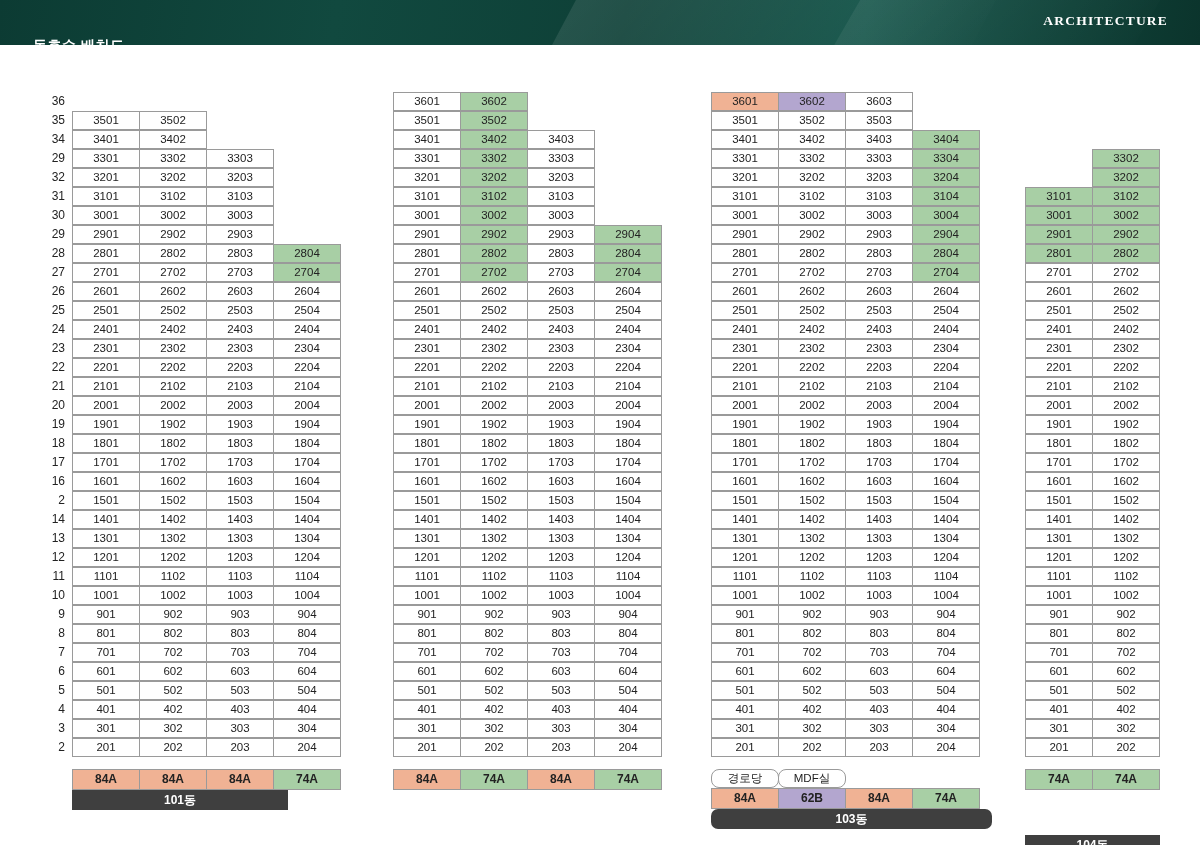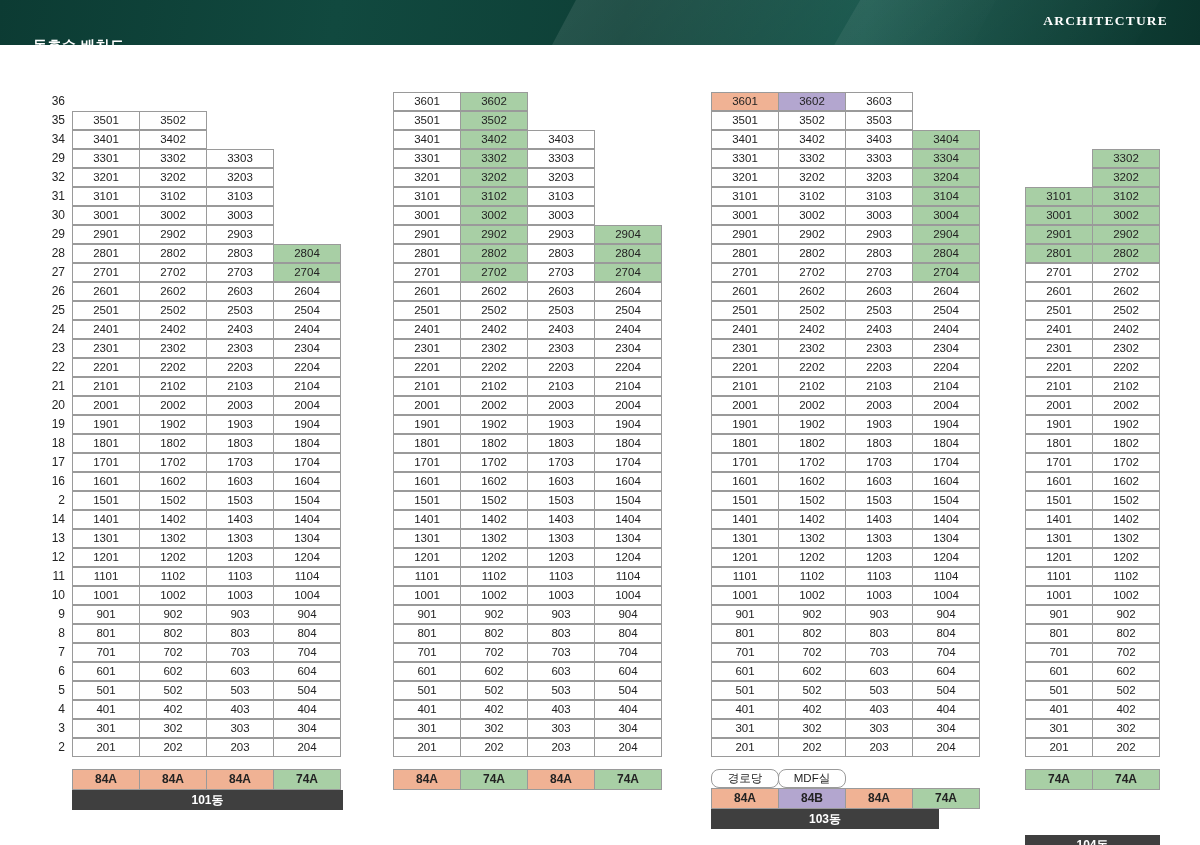"101동" div.dongbar { width: 271px -> 216px }
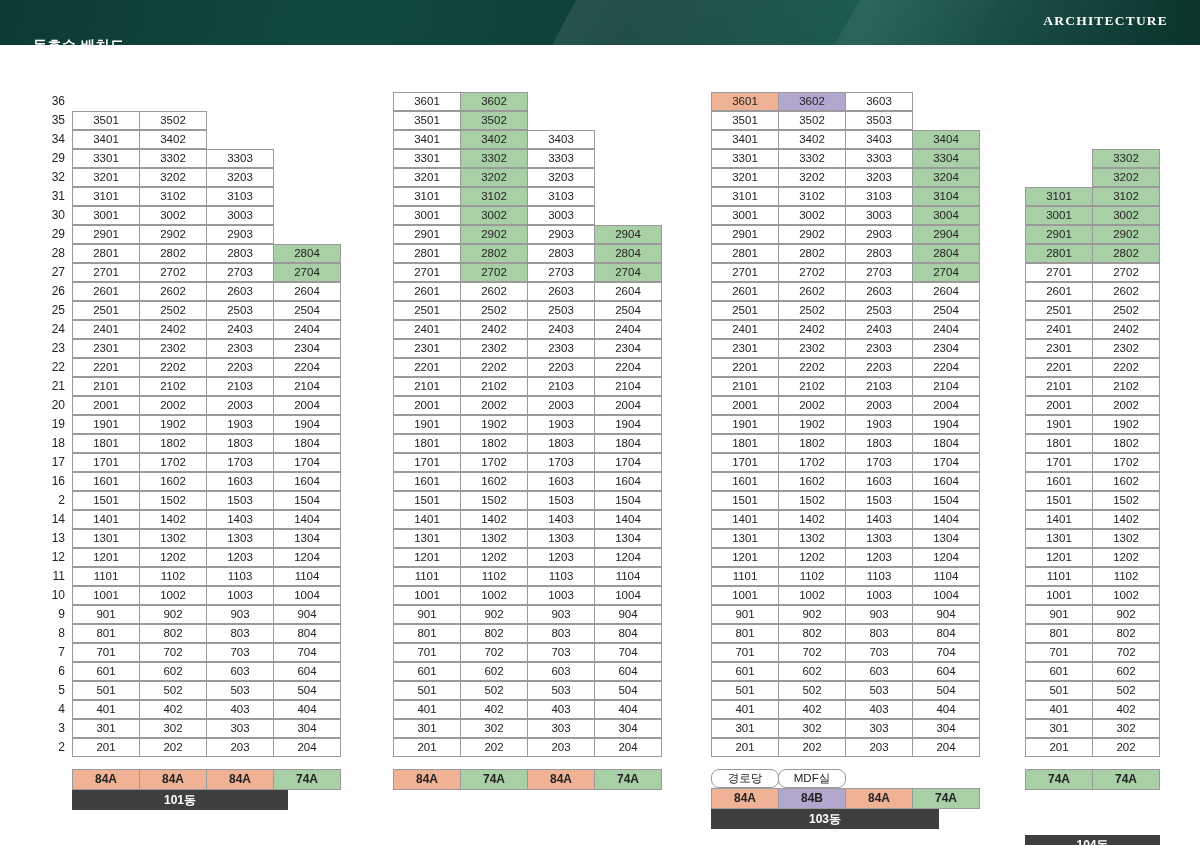"84B" div.cell { text: 84B -> 62B }
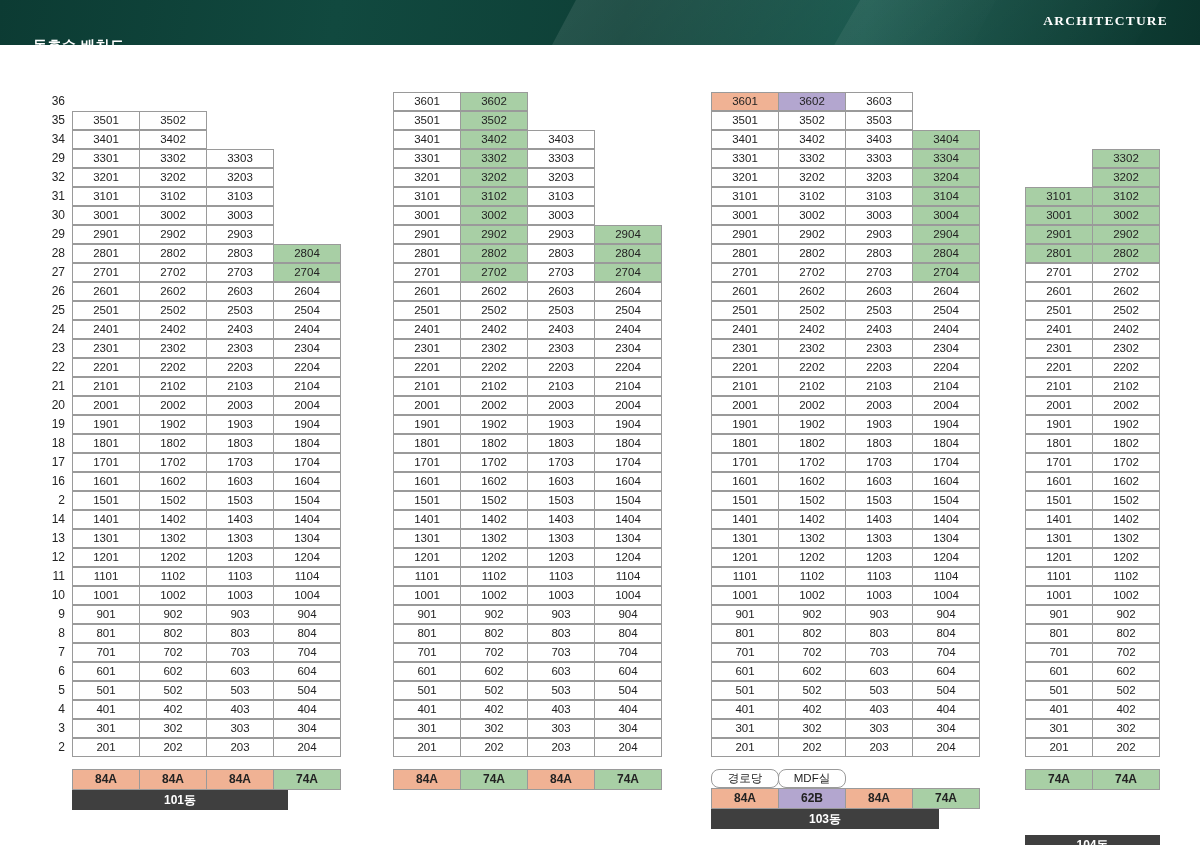"103동" div.dongbar { border-radius: none -> 7px; width: 228px -> 281px }
